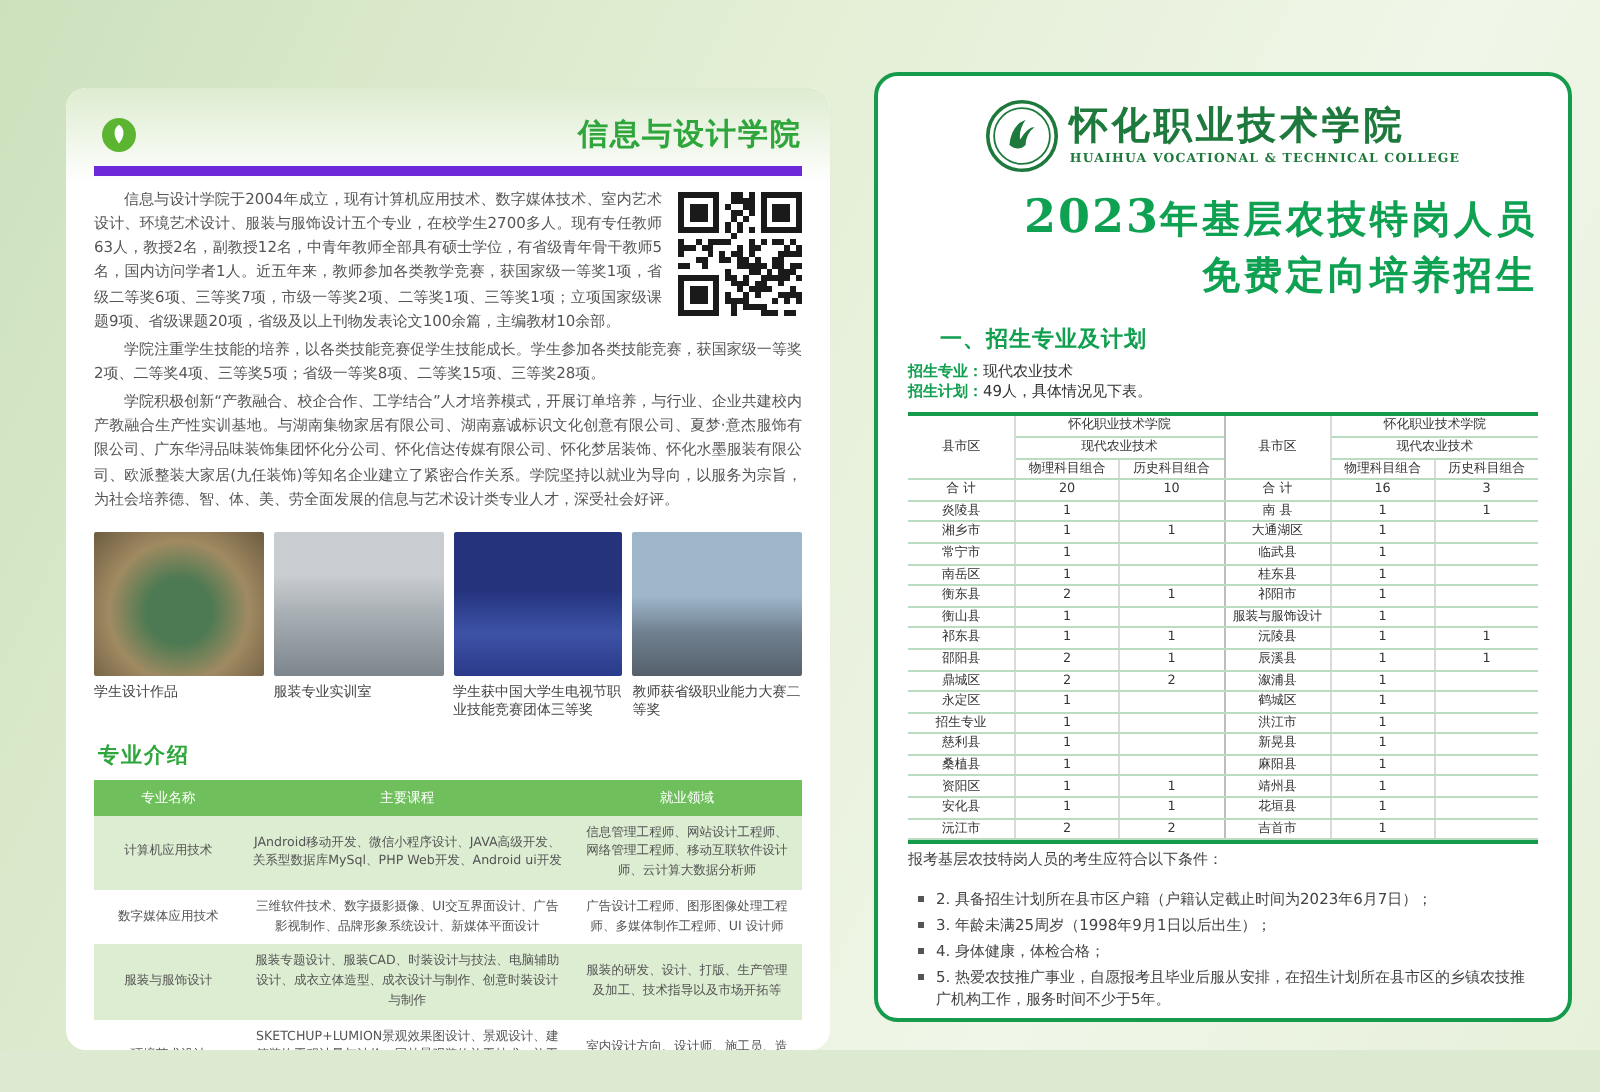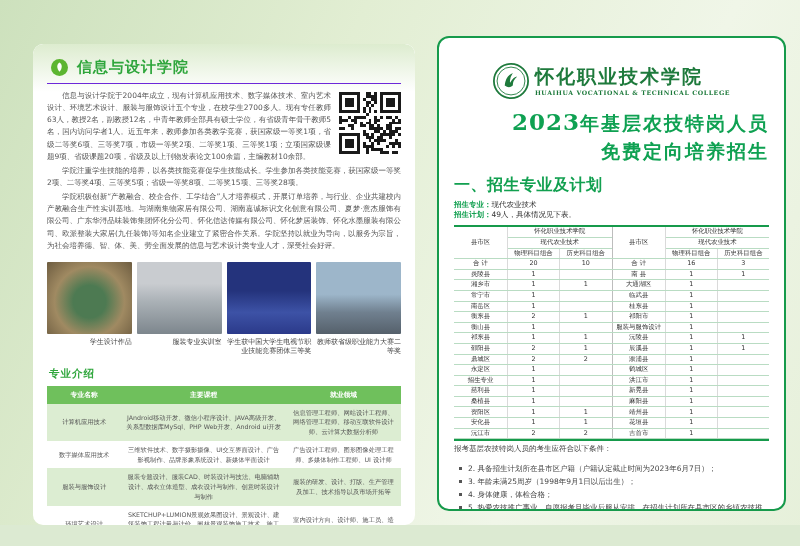"信息与设计学院" .lc-head { border-bottom: 1px solid #6d28d9 -> 5px solid #6d28d9; gap: 9px -> 24px; justify-content: none -> space-between }
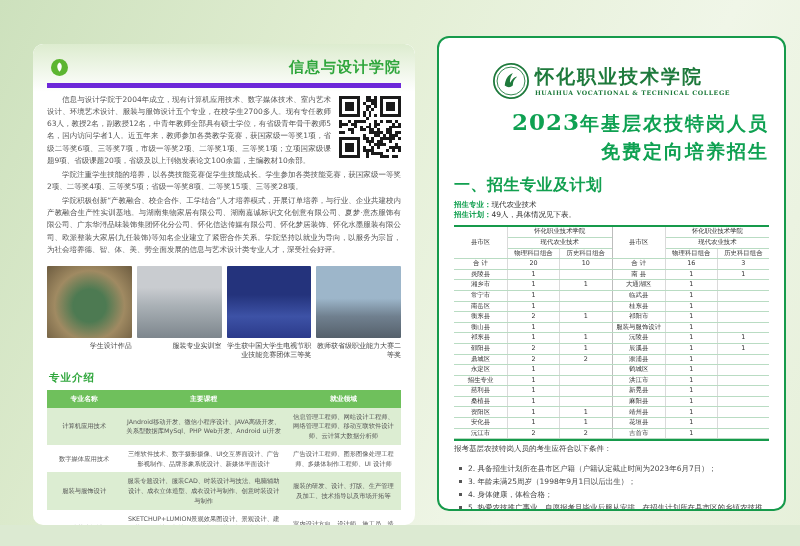"怀化职业技术学院" .right-card { padding: 25px 15px 8px 15px -> 12px 15px 8px 15px }
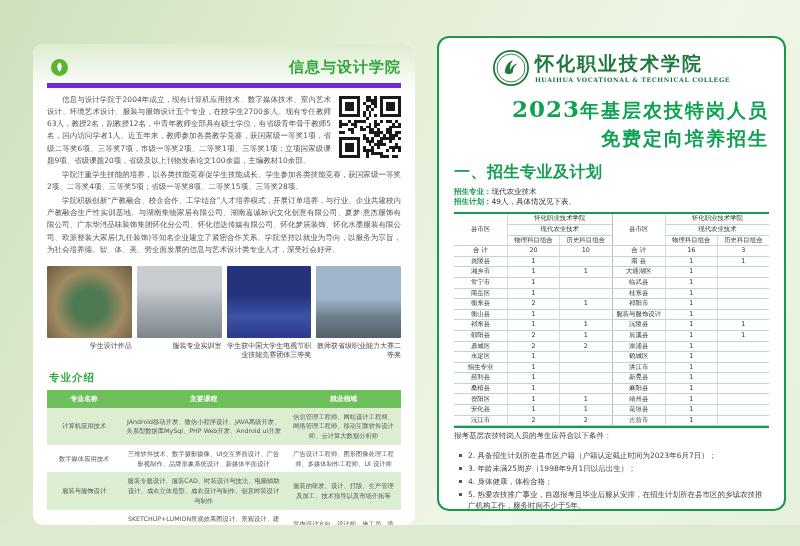"一、招生专业及计划" .sec-head { font-size: 16px -> 11px; margin: 9px 0 4px 0 -> 9px 0 4px 16px }
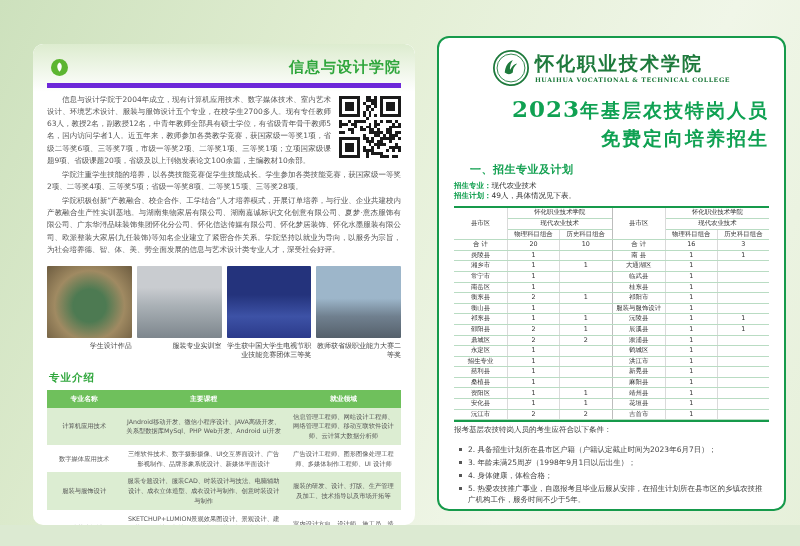"学生设计作品" .caption { text-align: right -> left }
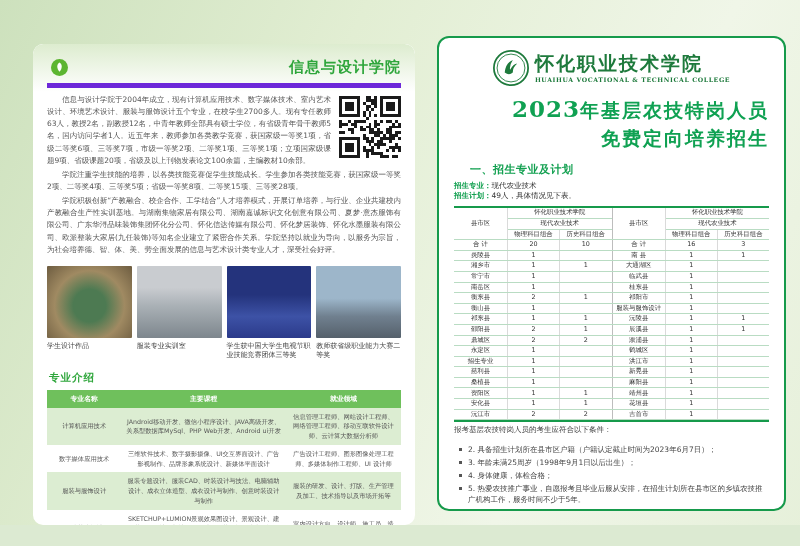"专业名称" table.majors th { font-weight: bold -> normal }
